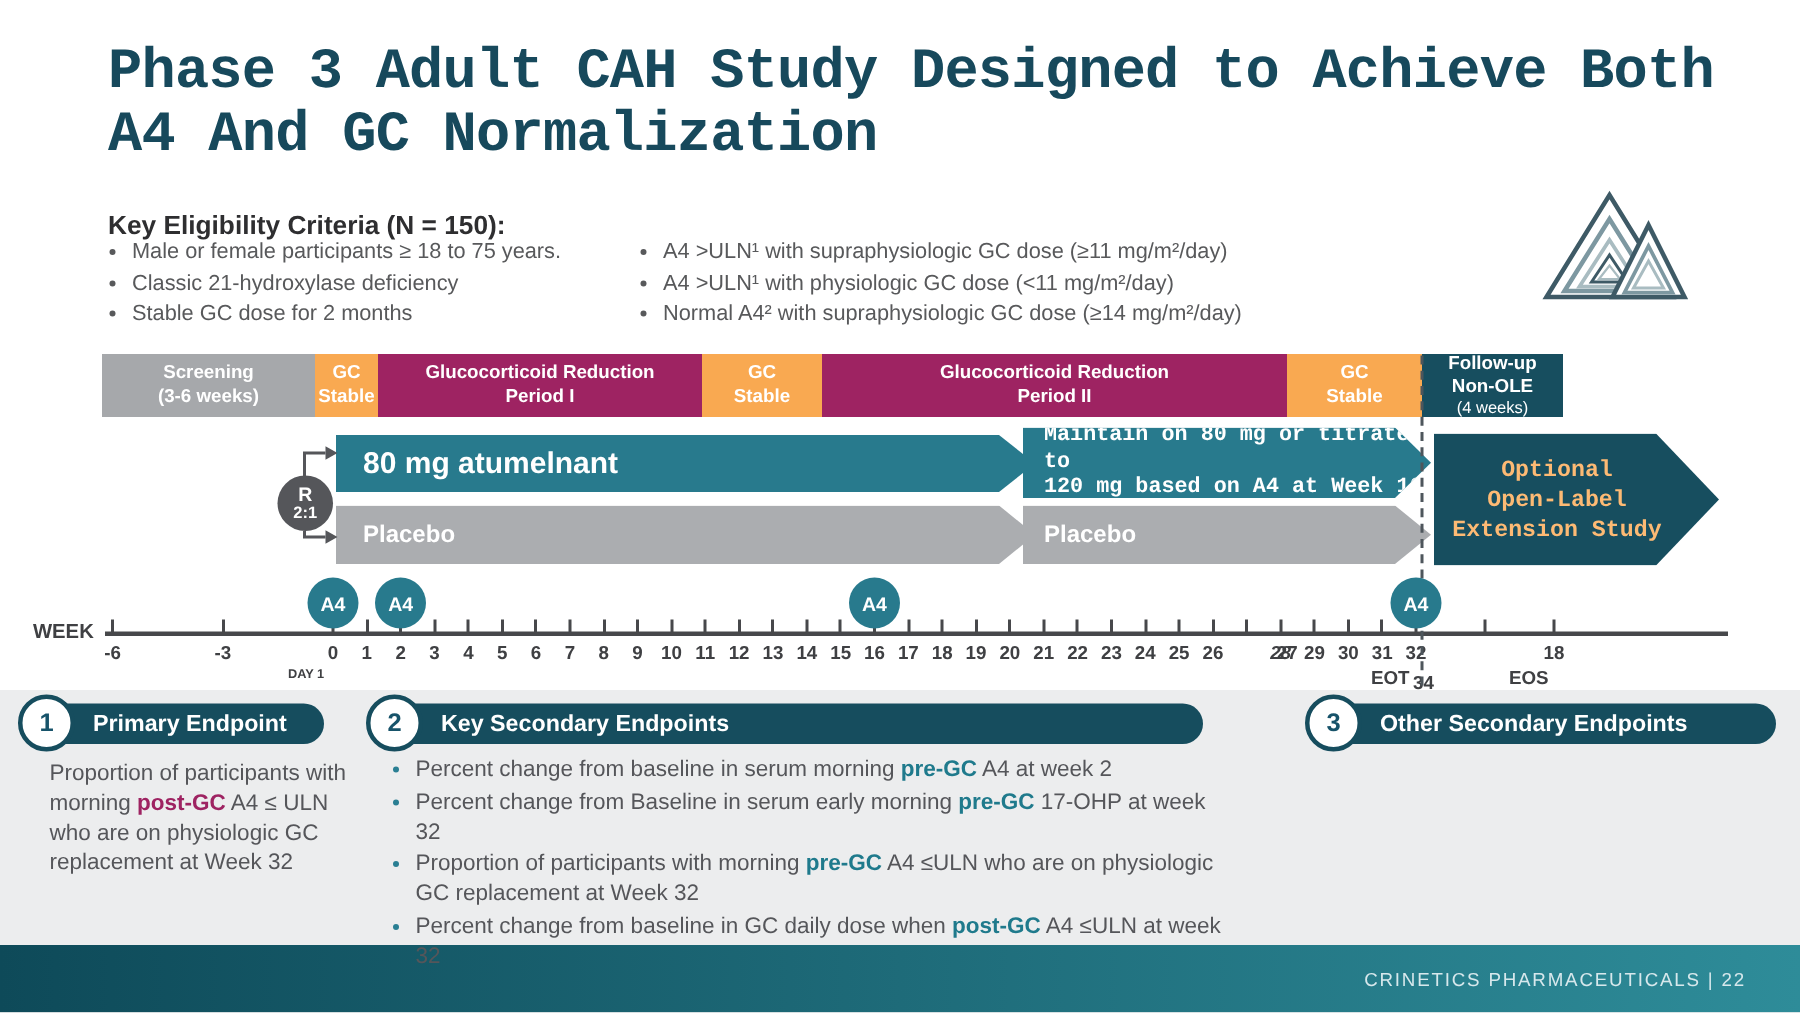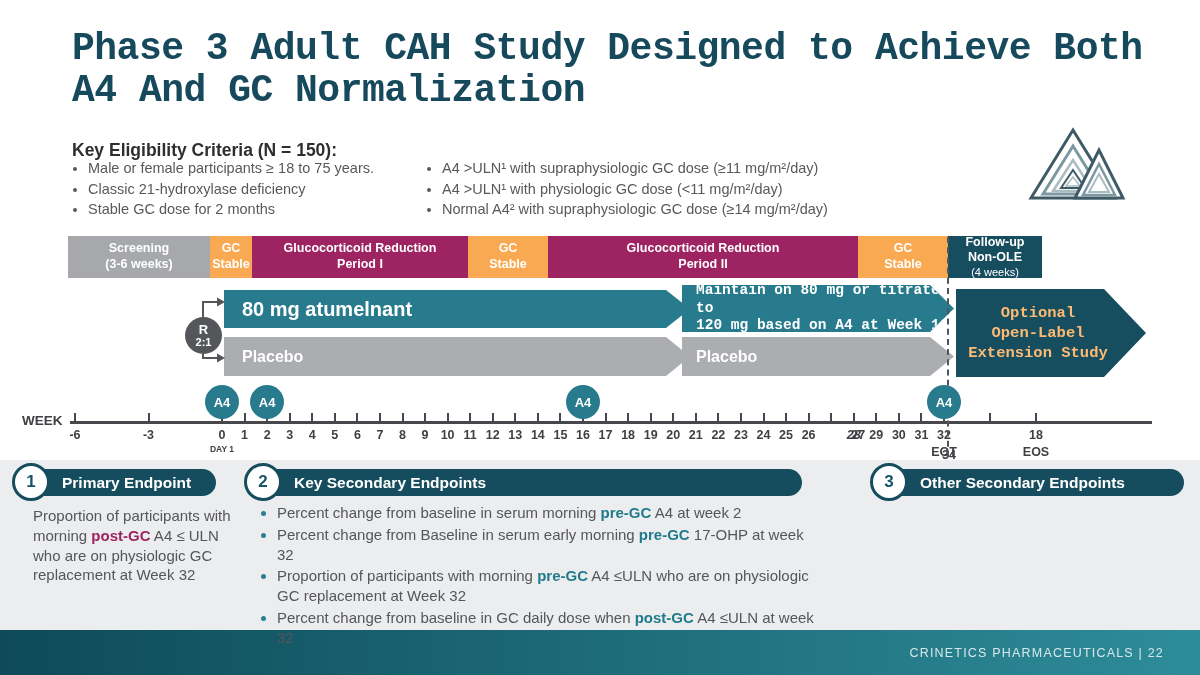"DAY 1" .axis-note { text-align: center -> none }
